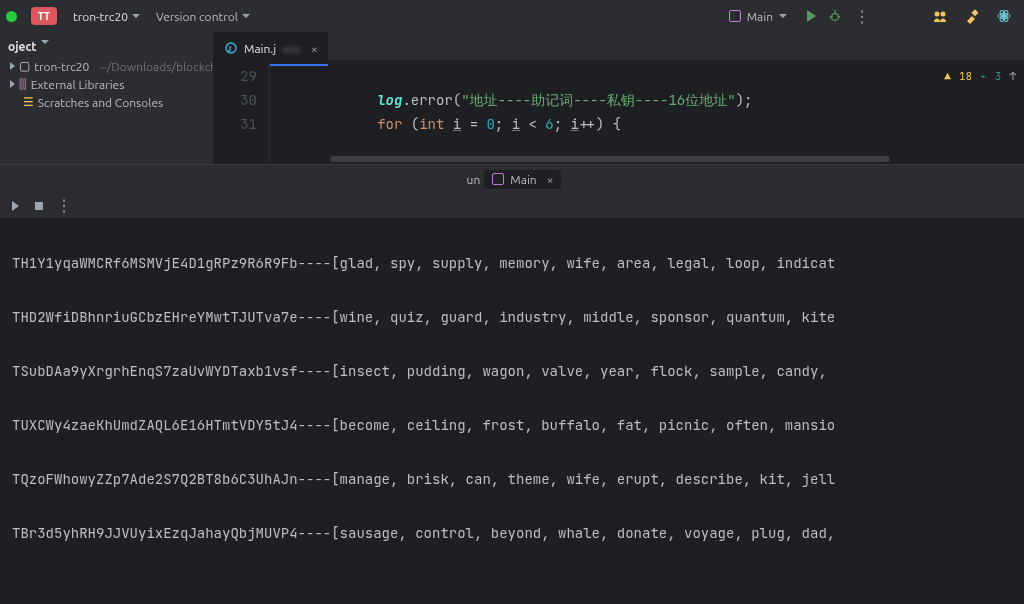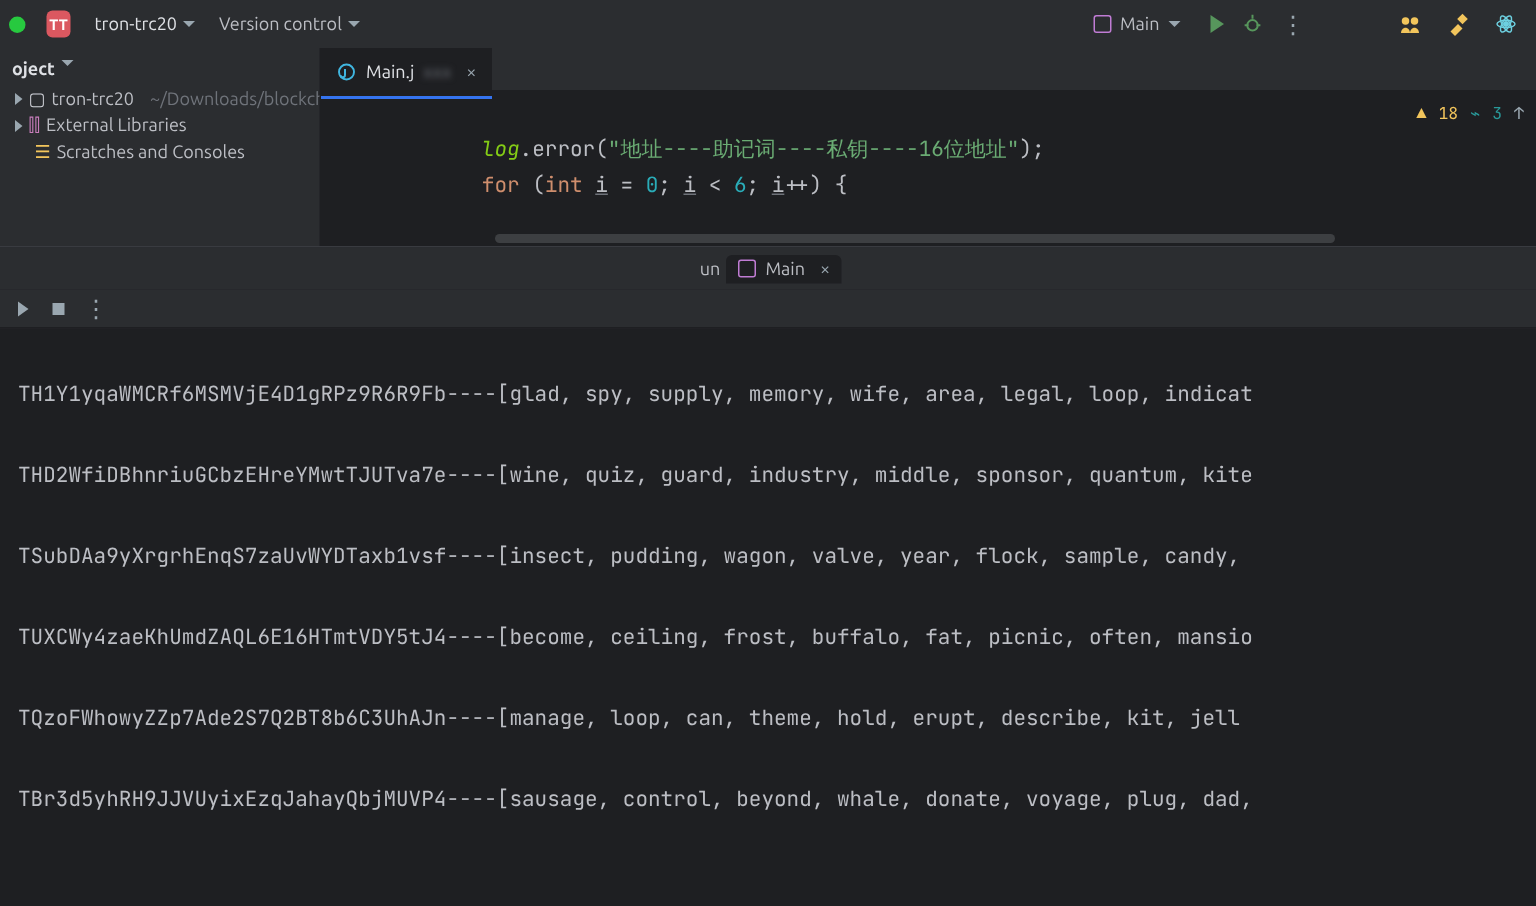"TT" .proj-icon { width: 16px -> 26px }
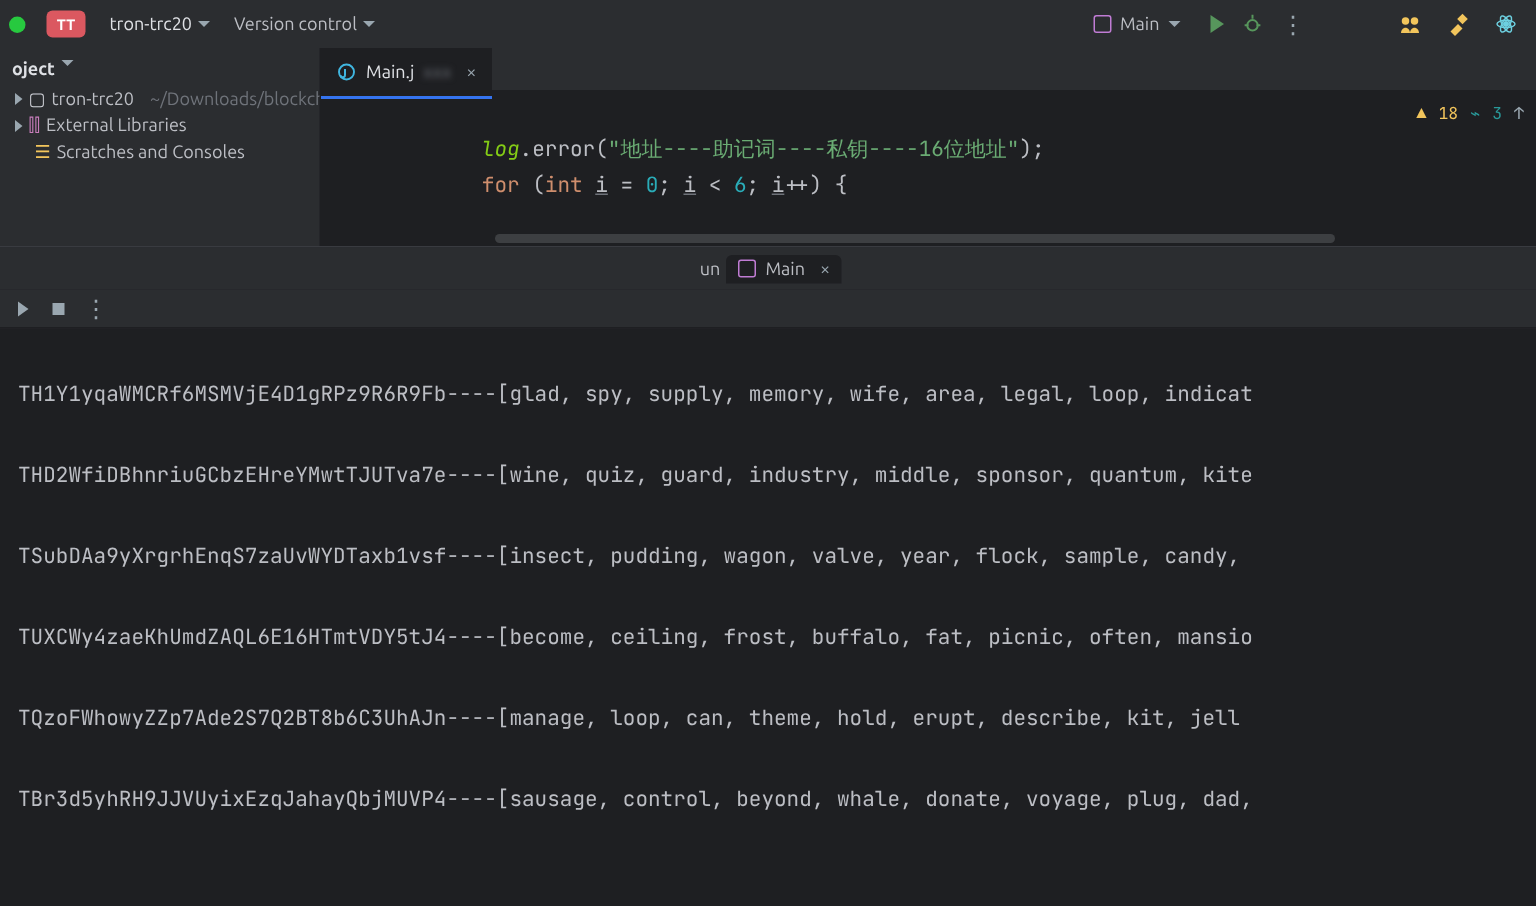"29" div.gutter { html: none -> <div> <div>29</div> <div>30</div> <div>31</div> </div> }
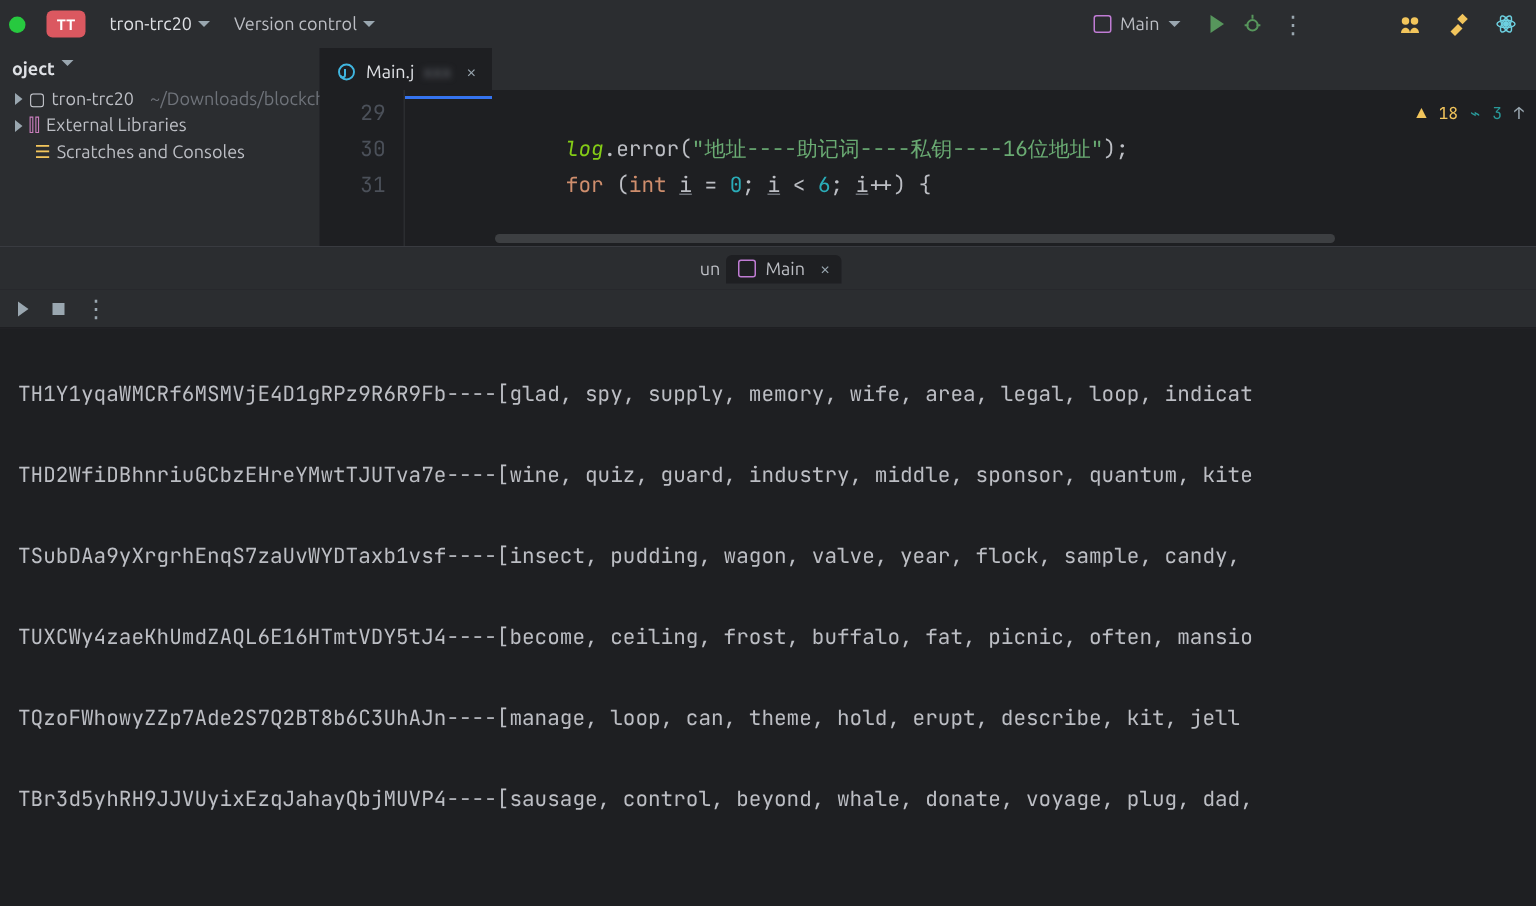"log" .c-field { color: #84cc16 -> #5eead4; font-weight: none -> bold }
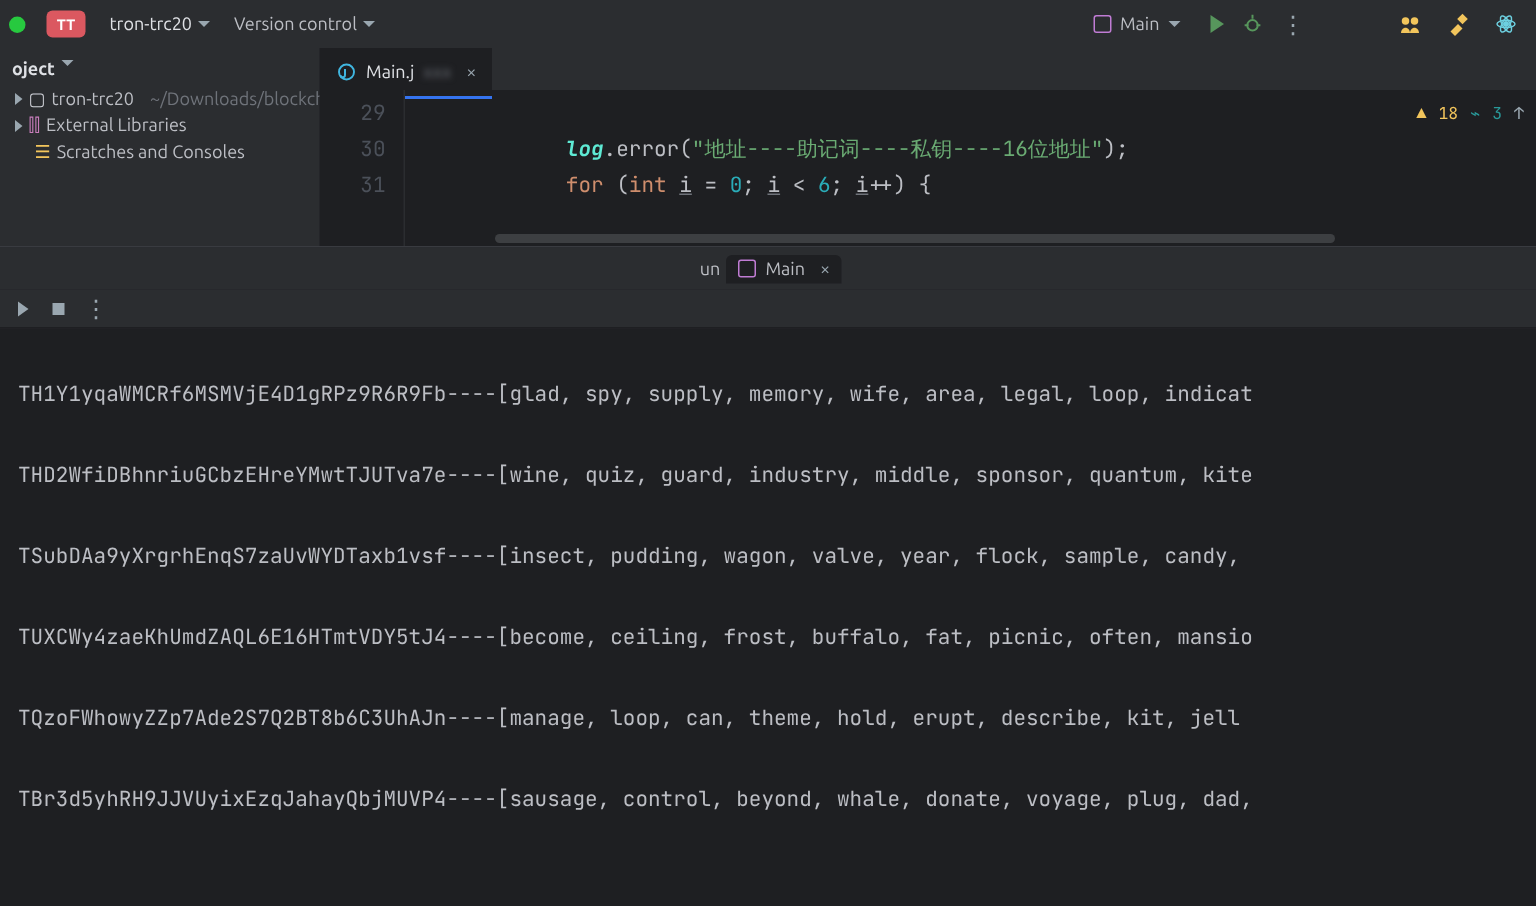"TQzoFWhowyZZp7Ade2S7Q2BT8b6C3UhAJn----[m" div { text: loop, can, theme, hold -> brisk, can, theme, wife }
